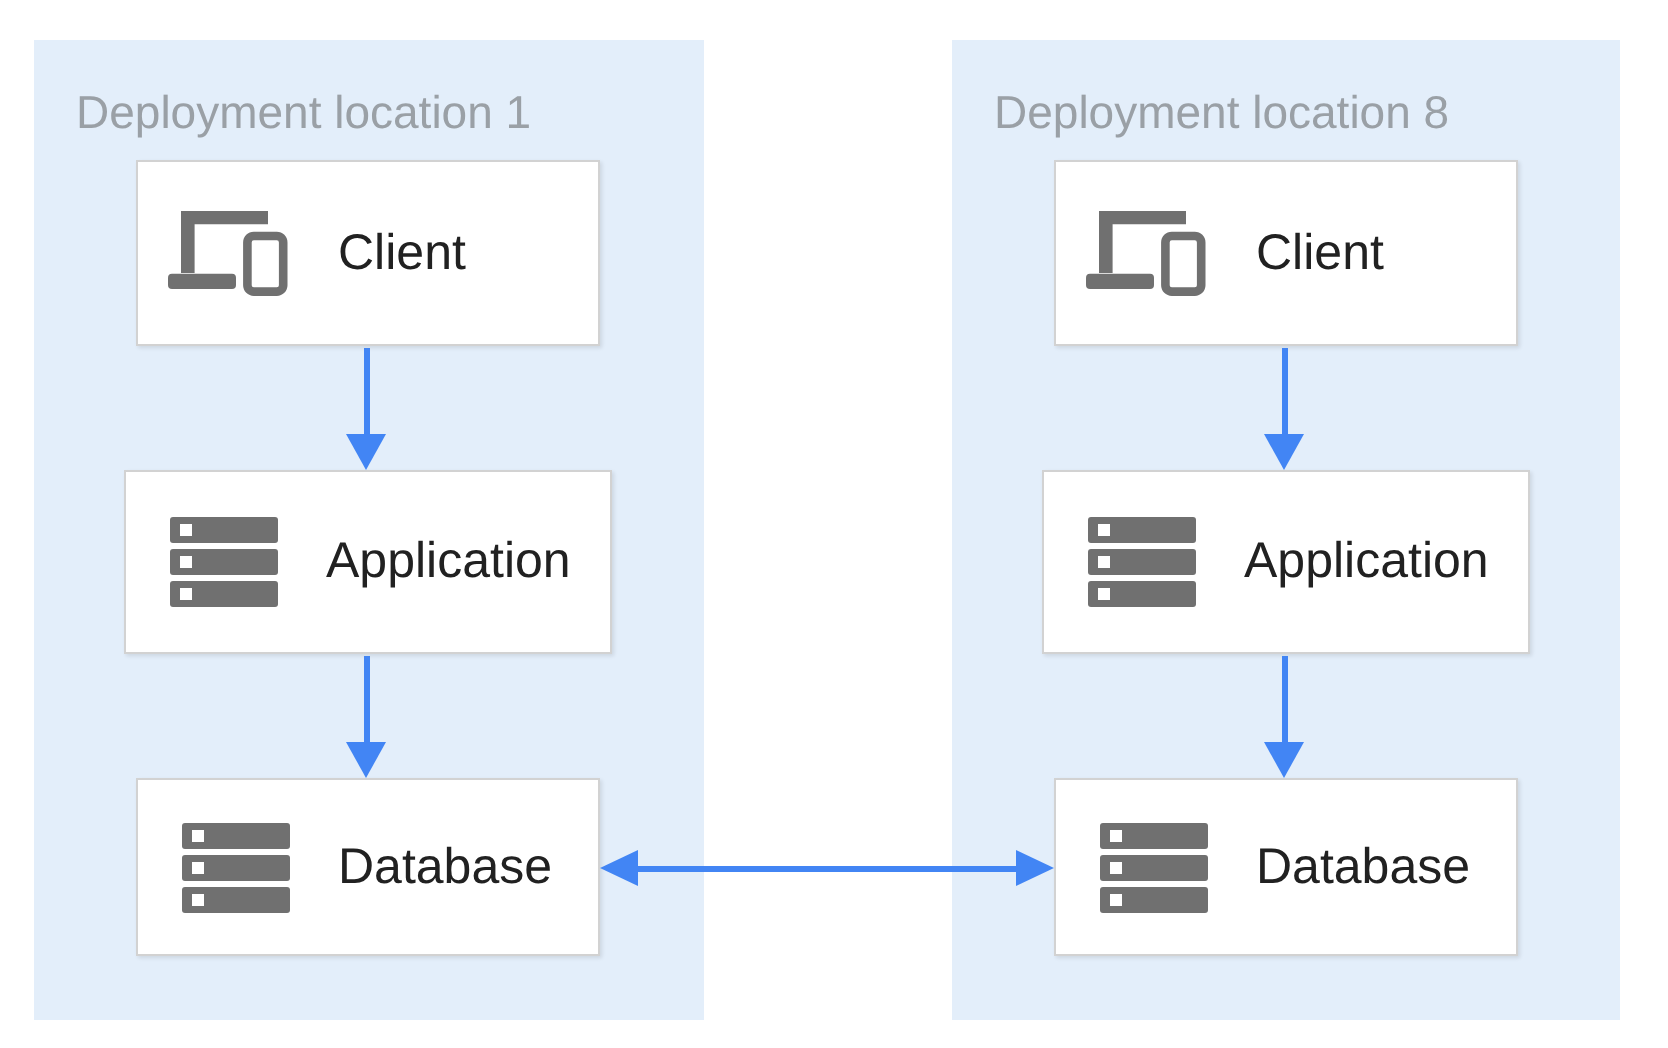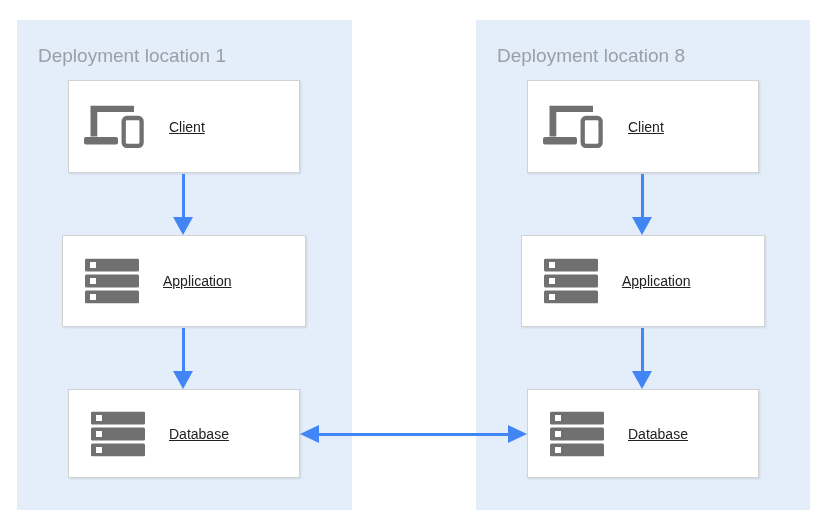"Deployment location 1" .panel-title { font-size: 19px -> 23px }
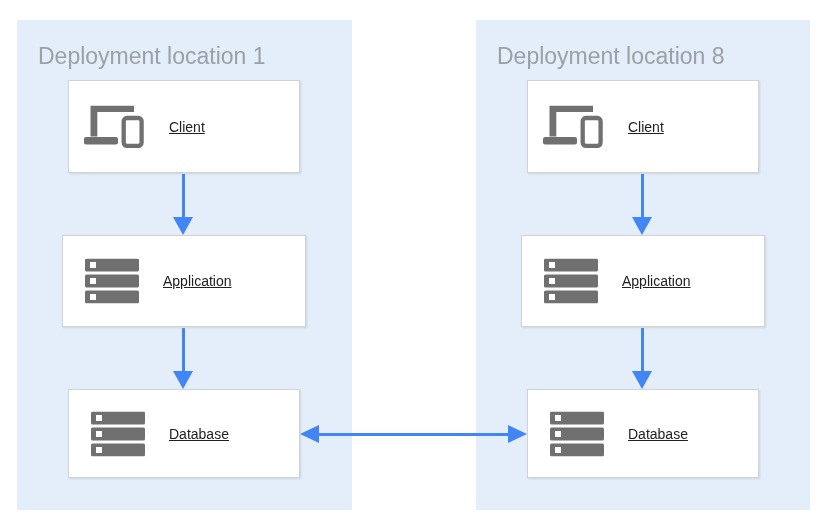"Client" .node .label { font-size: 14px -> 25px; text-decoration: underline -> none }
